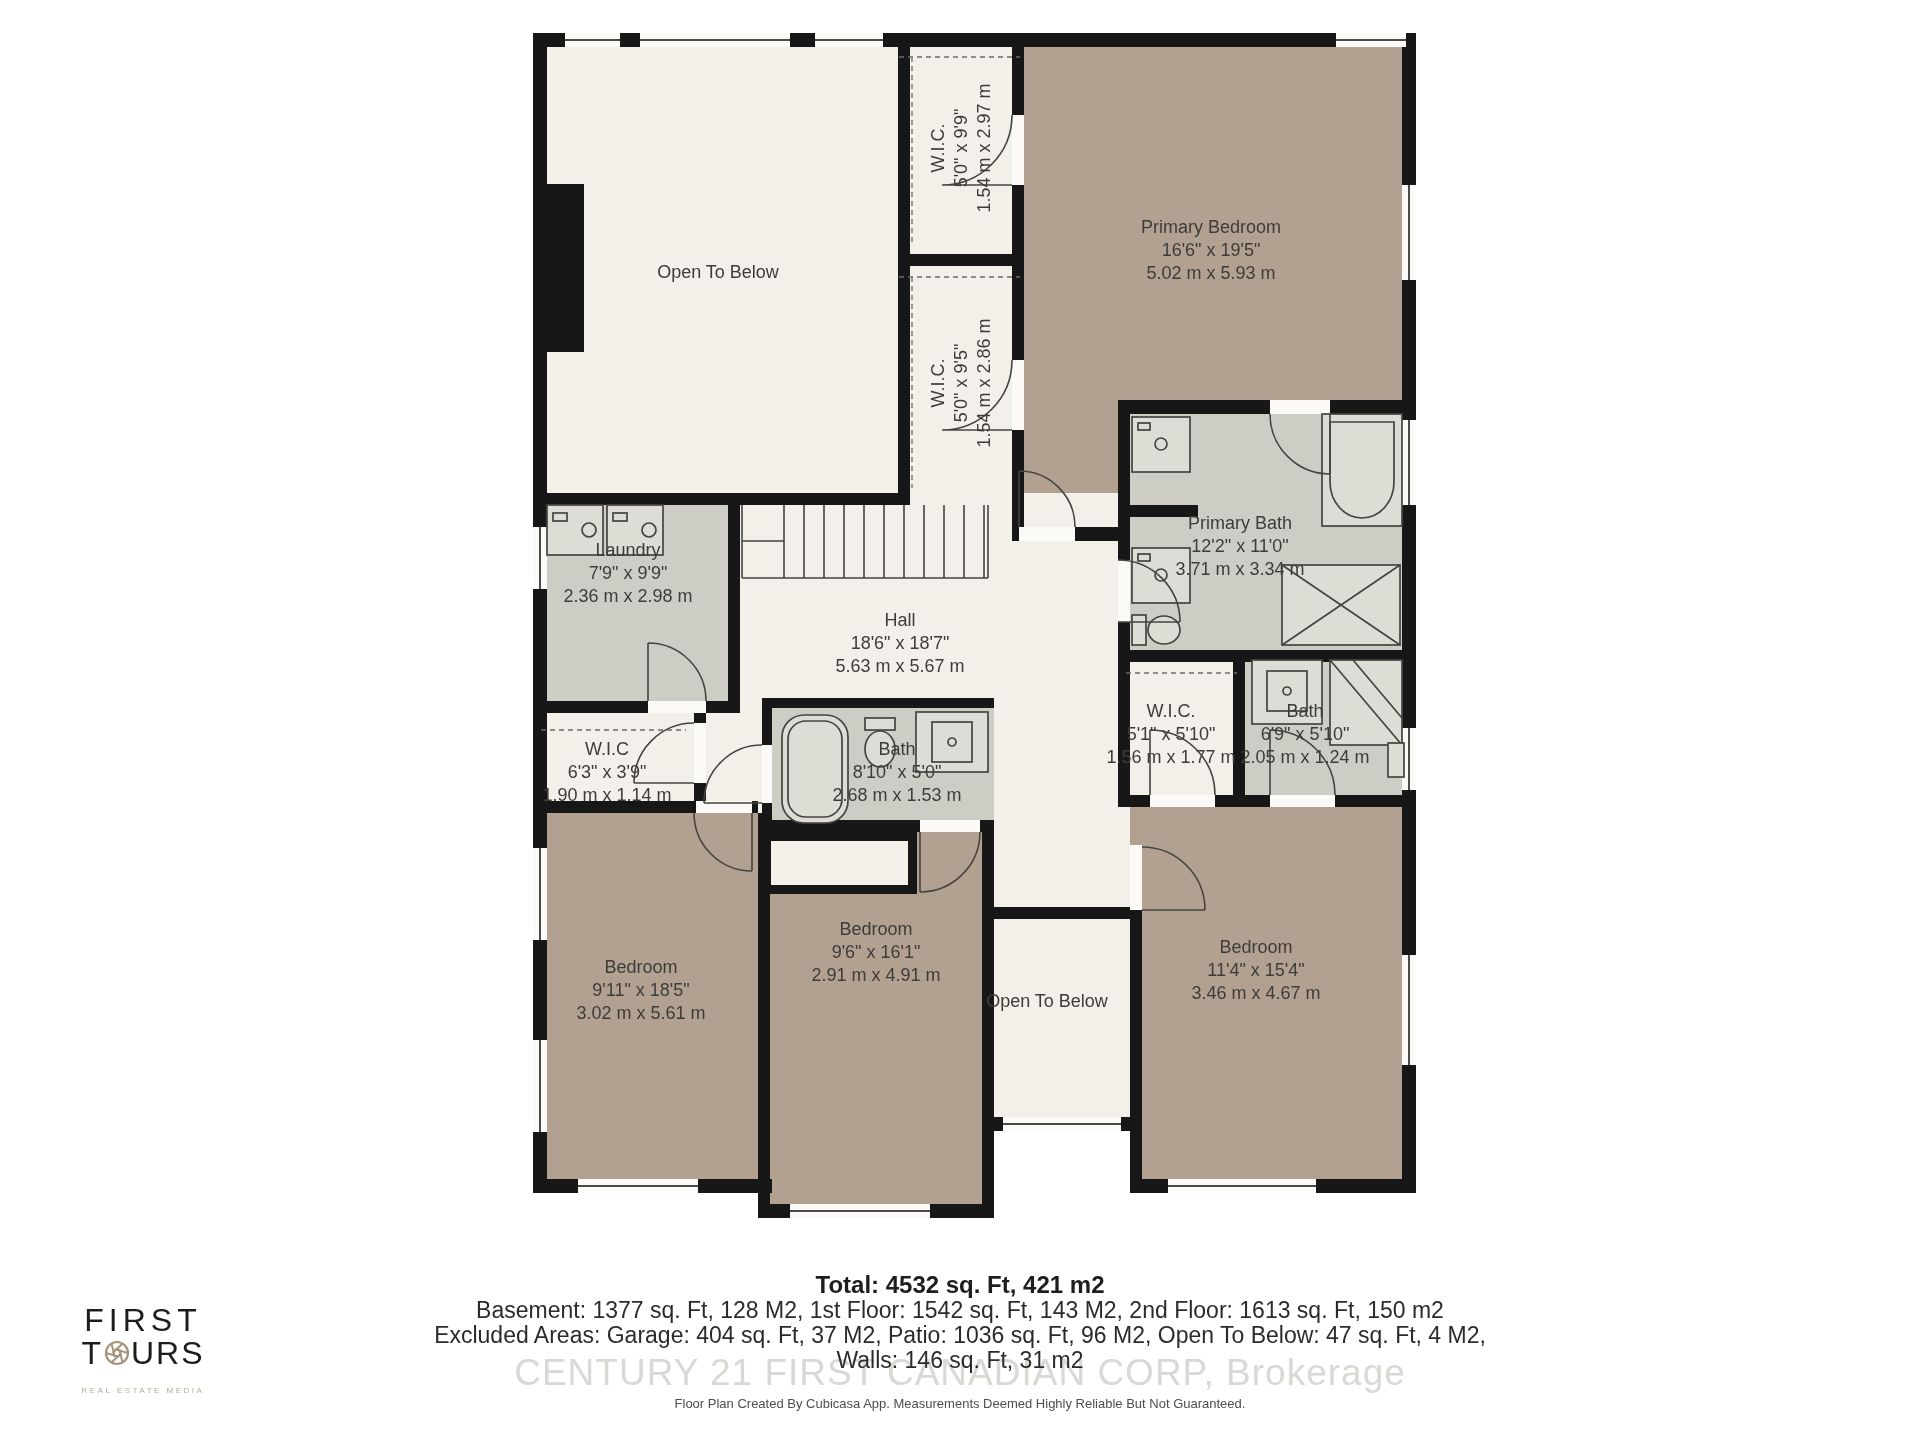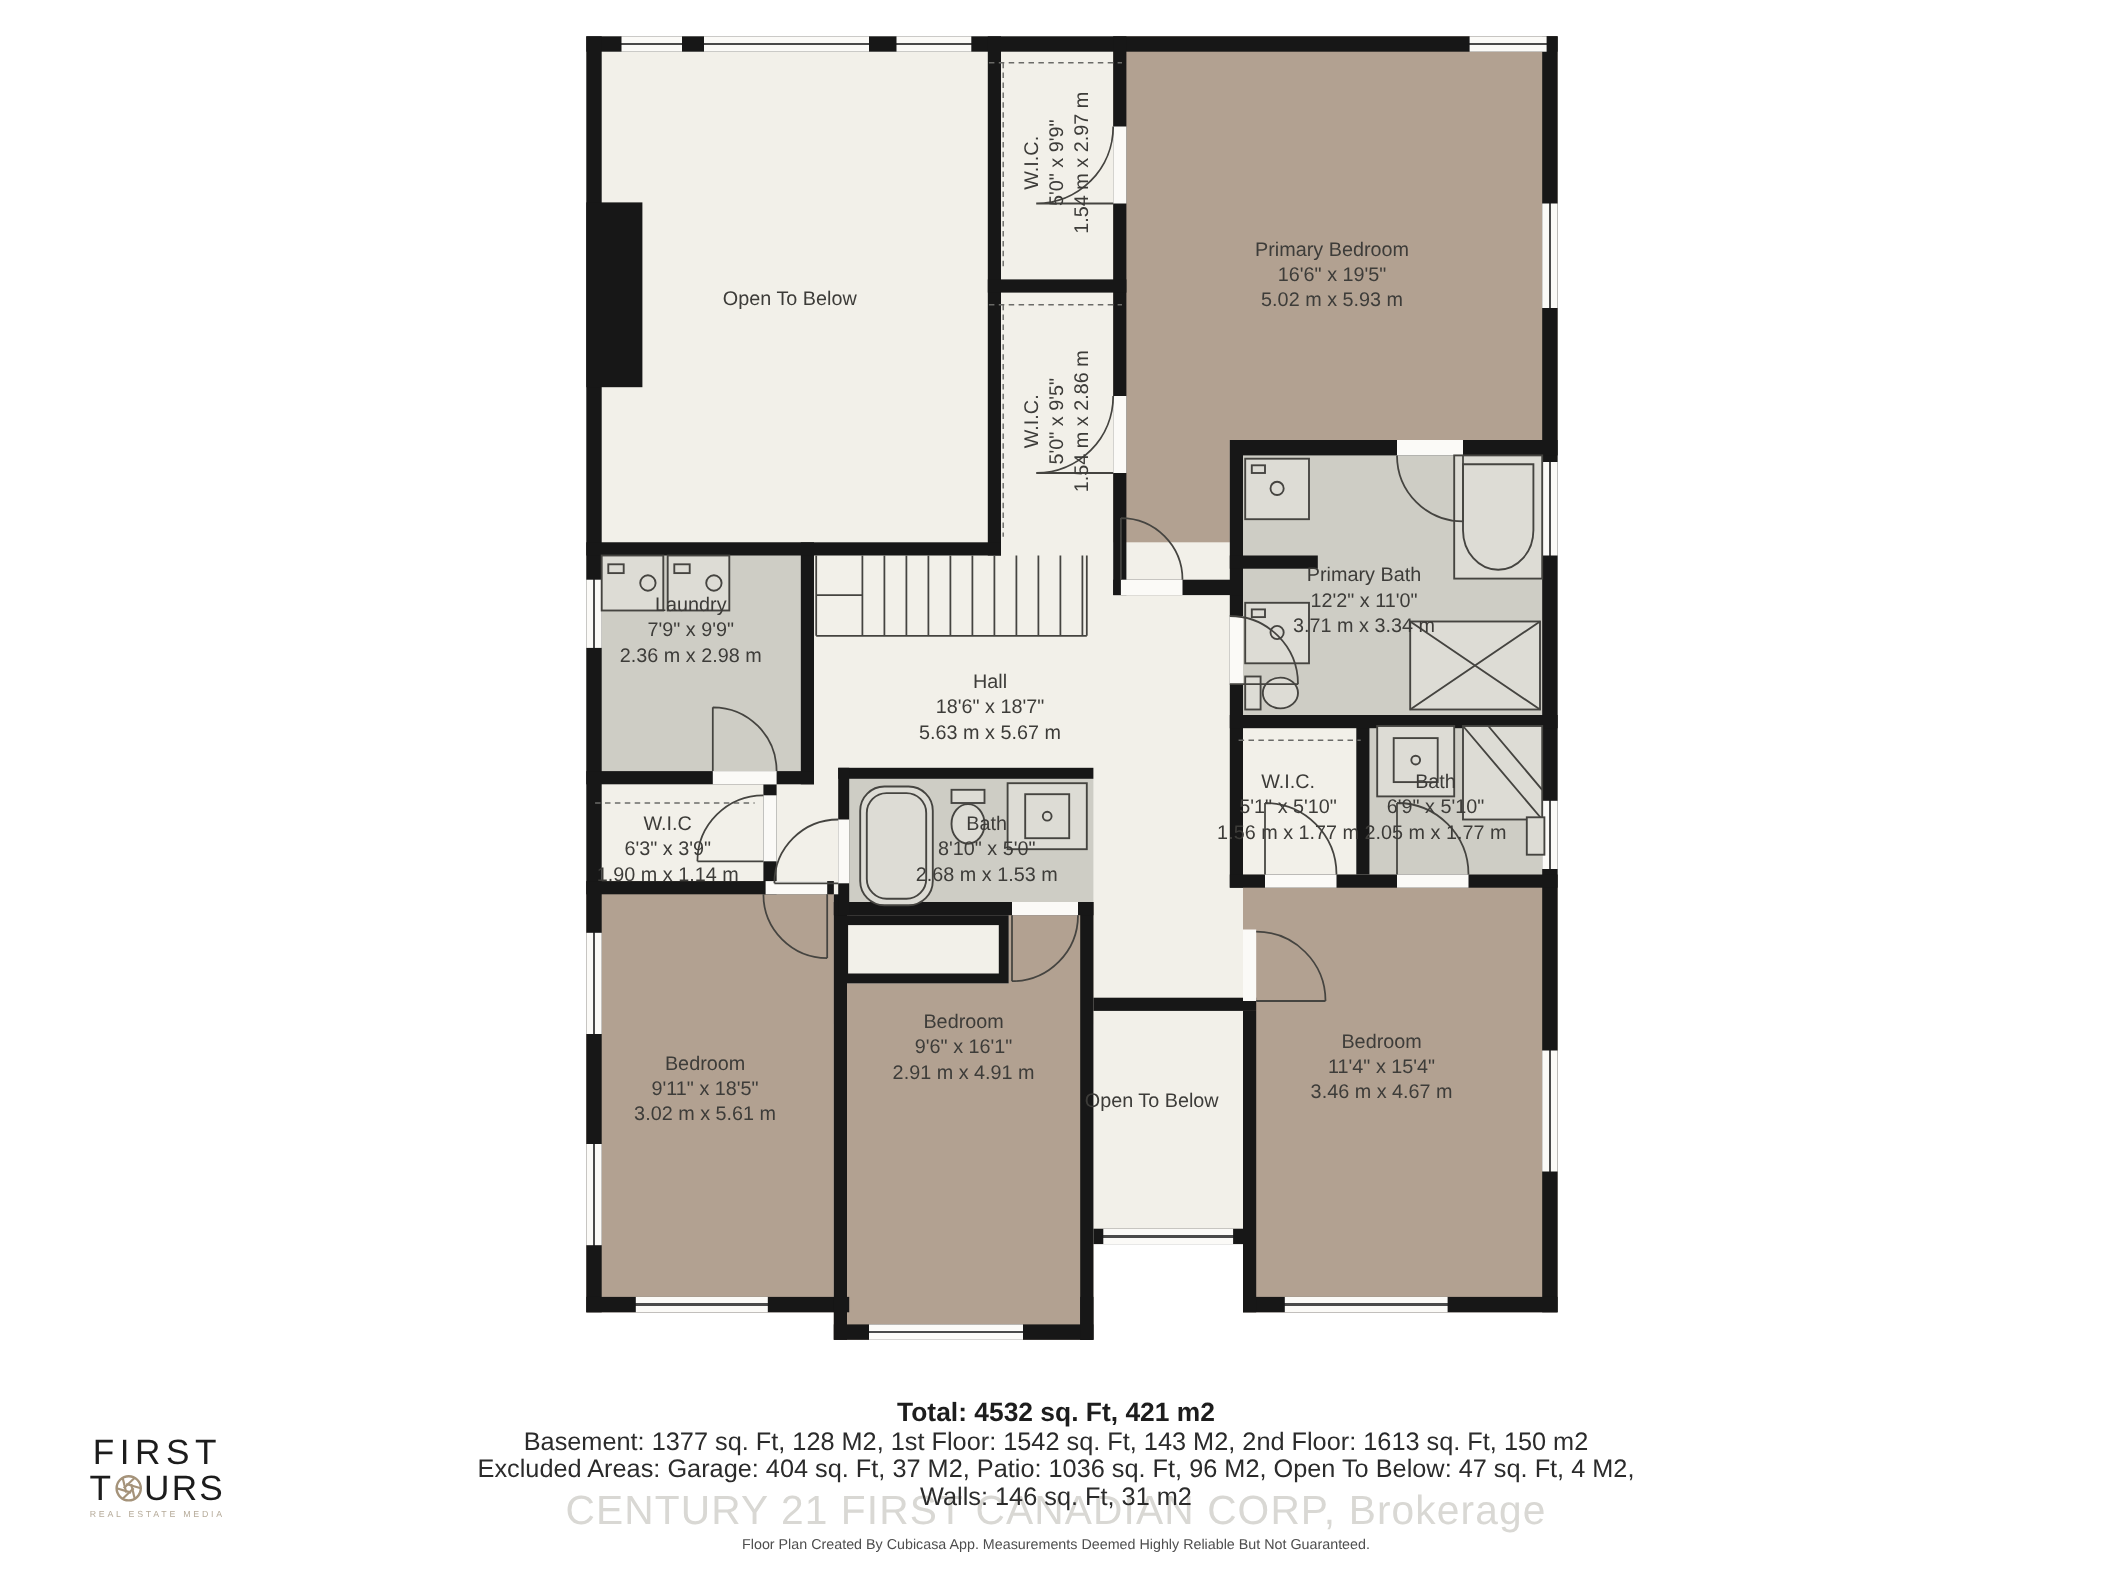"2.05 m x 1.77 m" div { text: 1.77 -> 1.24 }
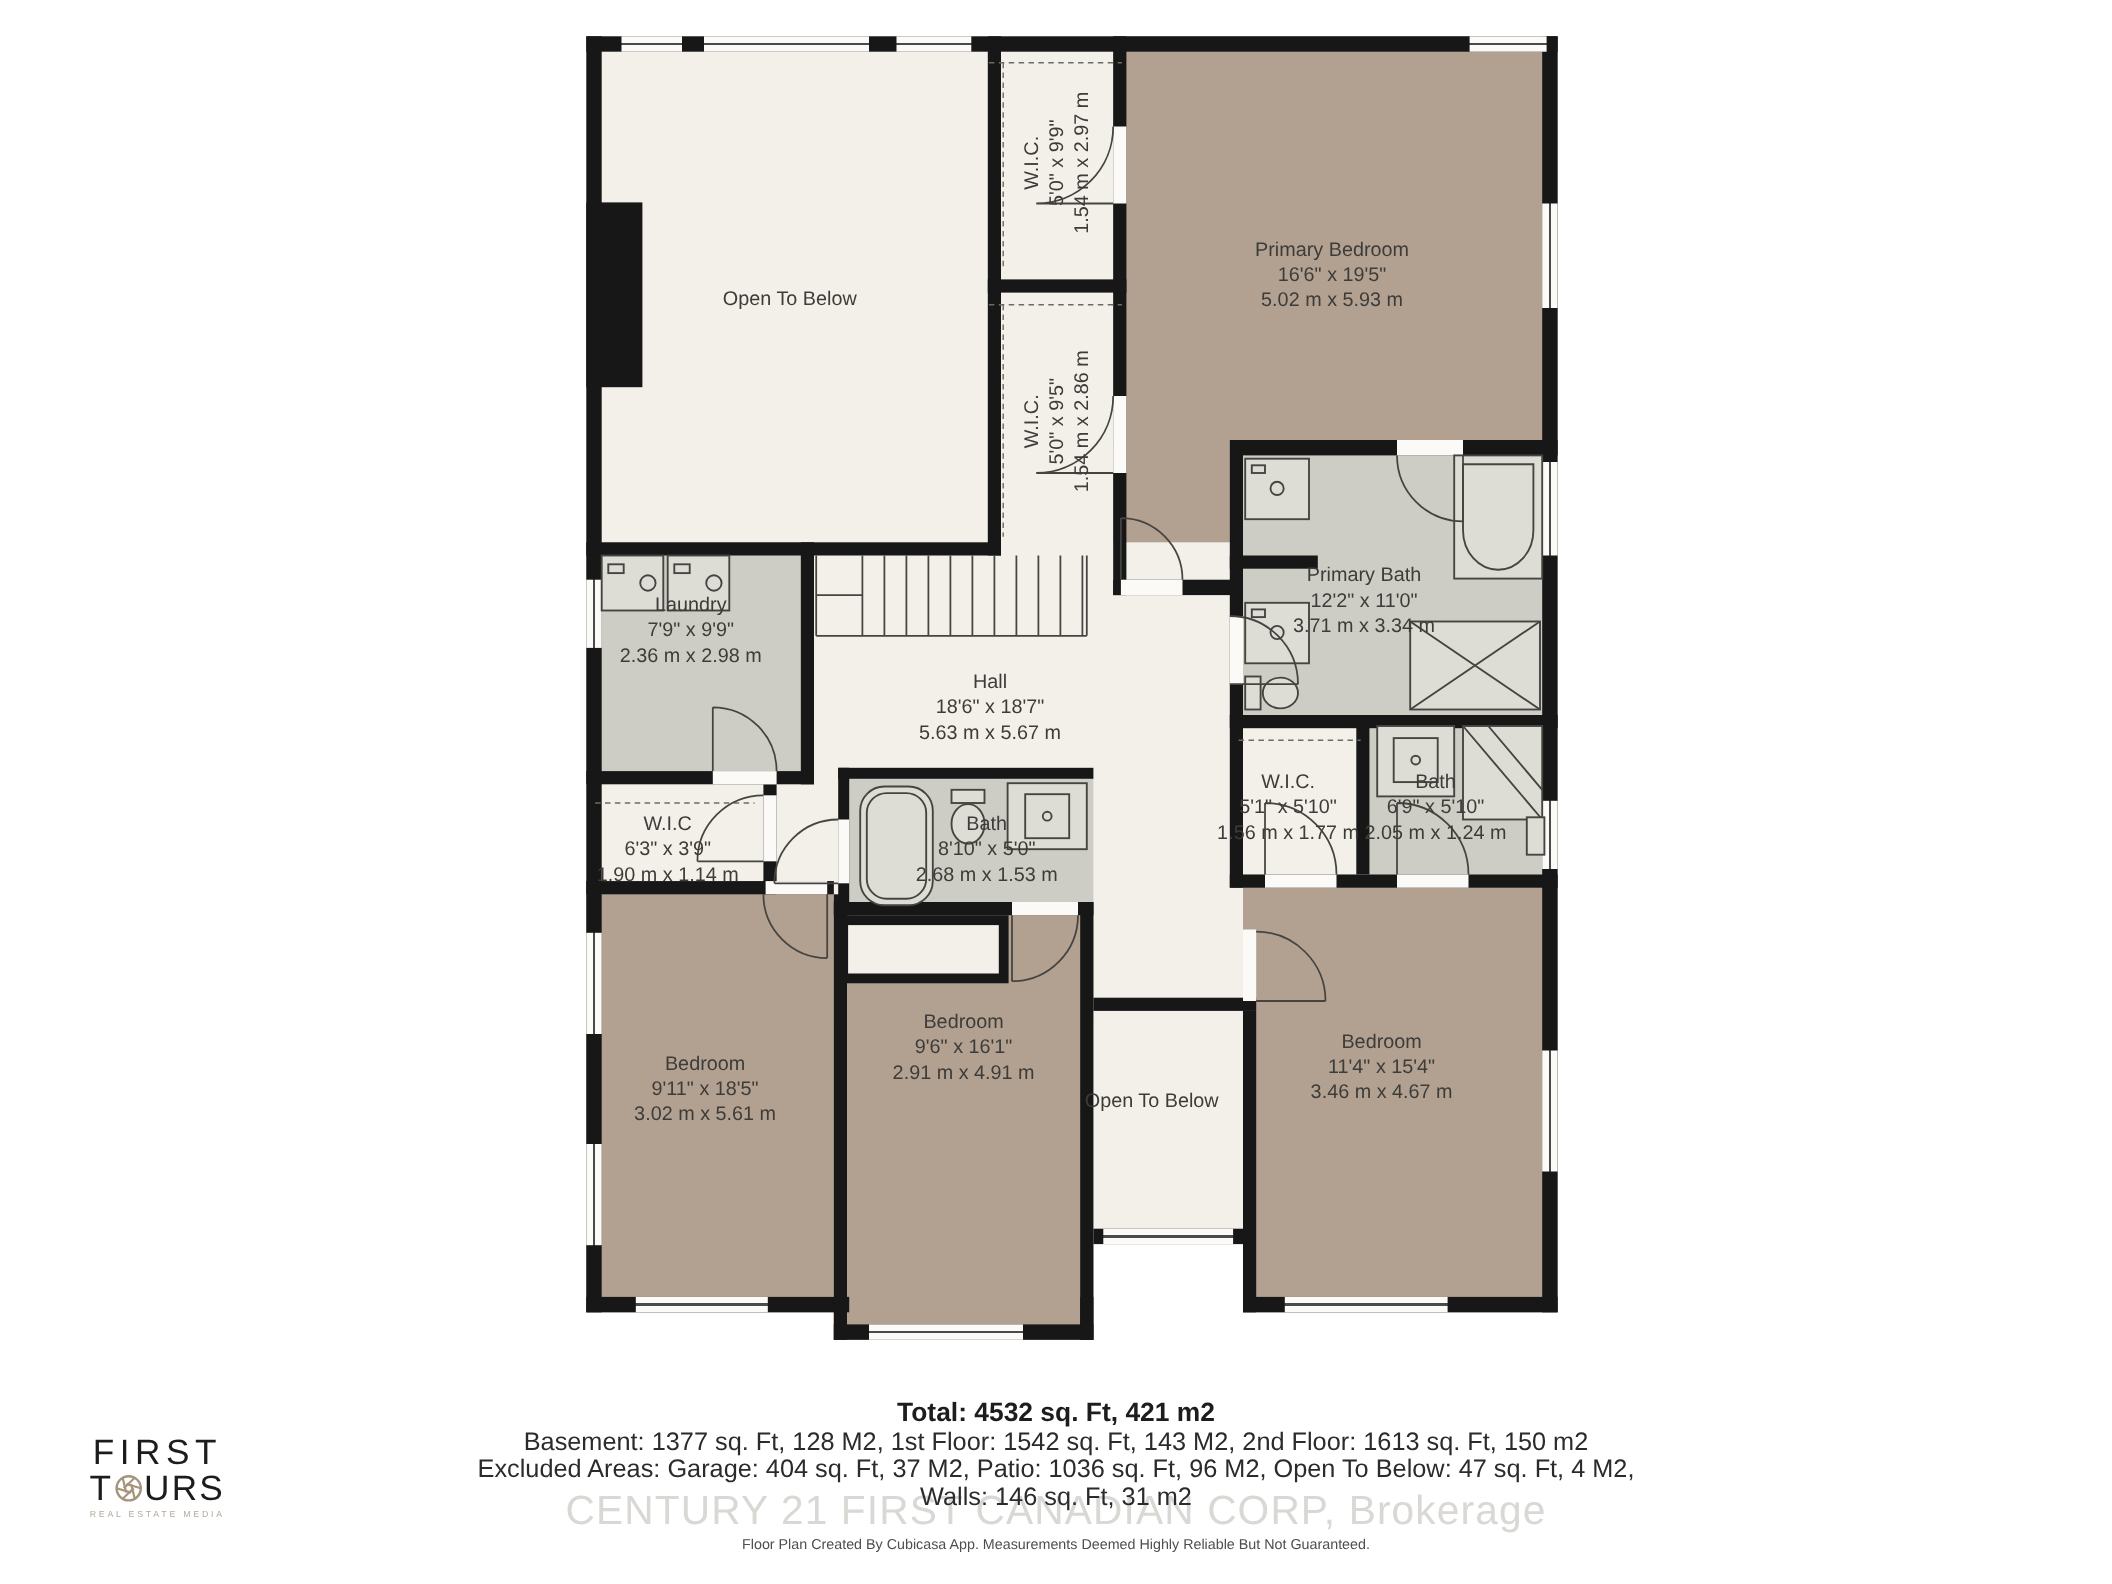"REAL ESTATE MEDIA" #logo .tagline { margin-top: 2px -> 16px }
